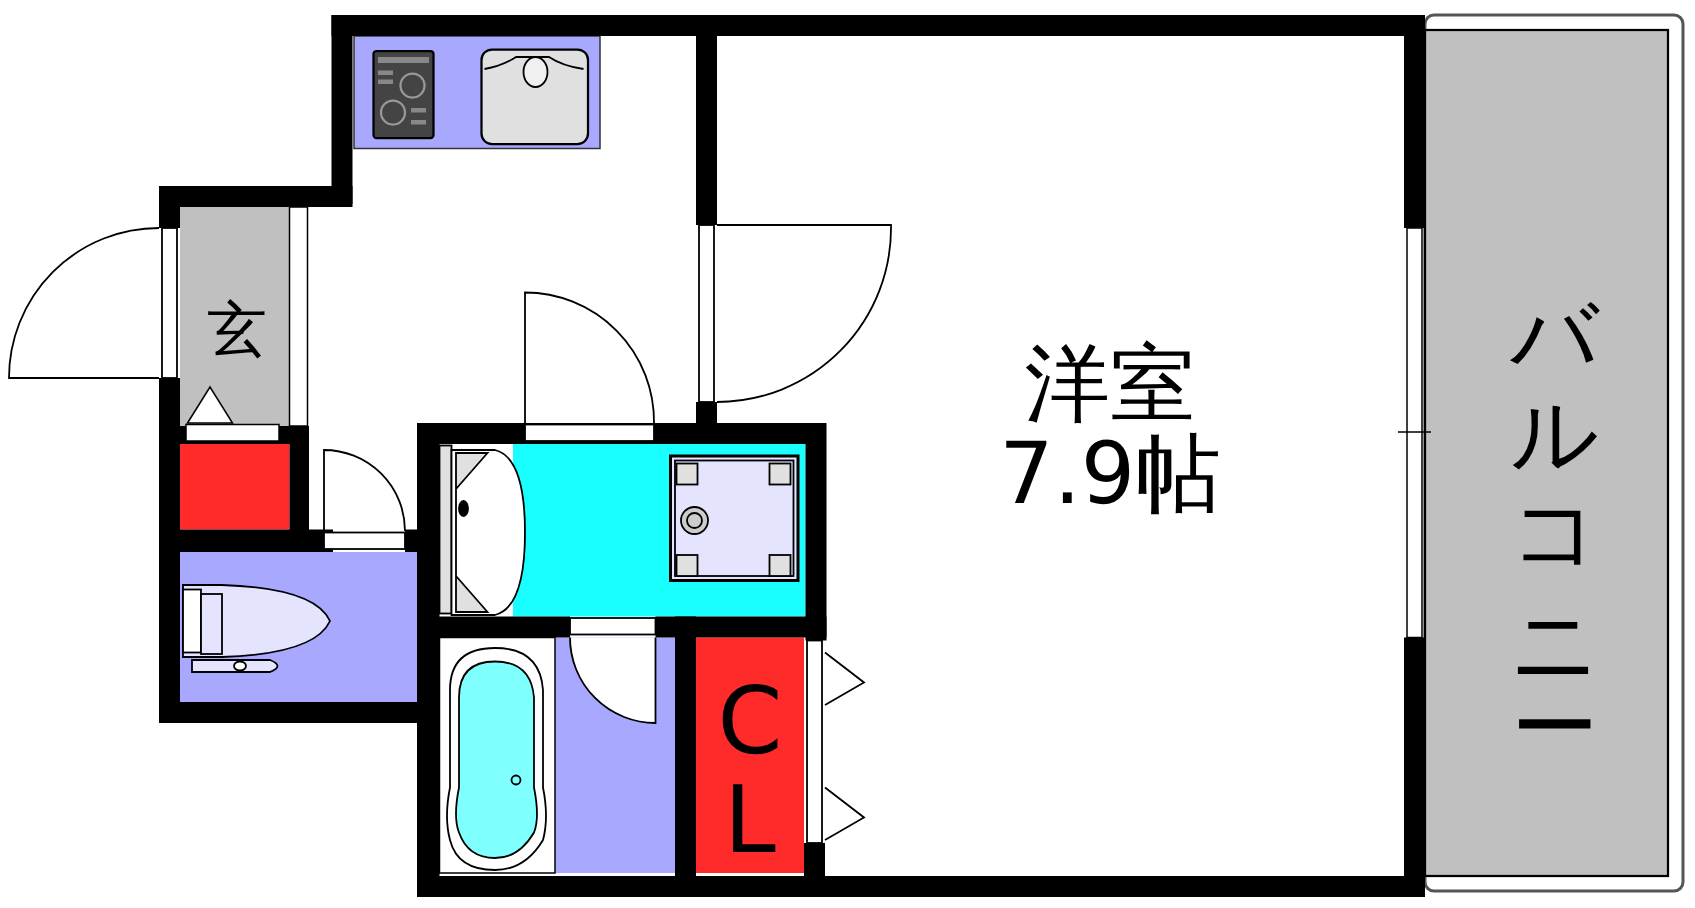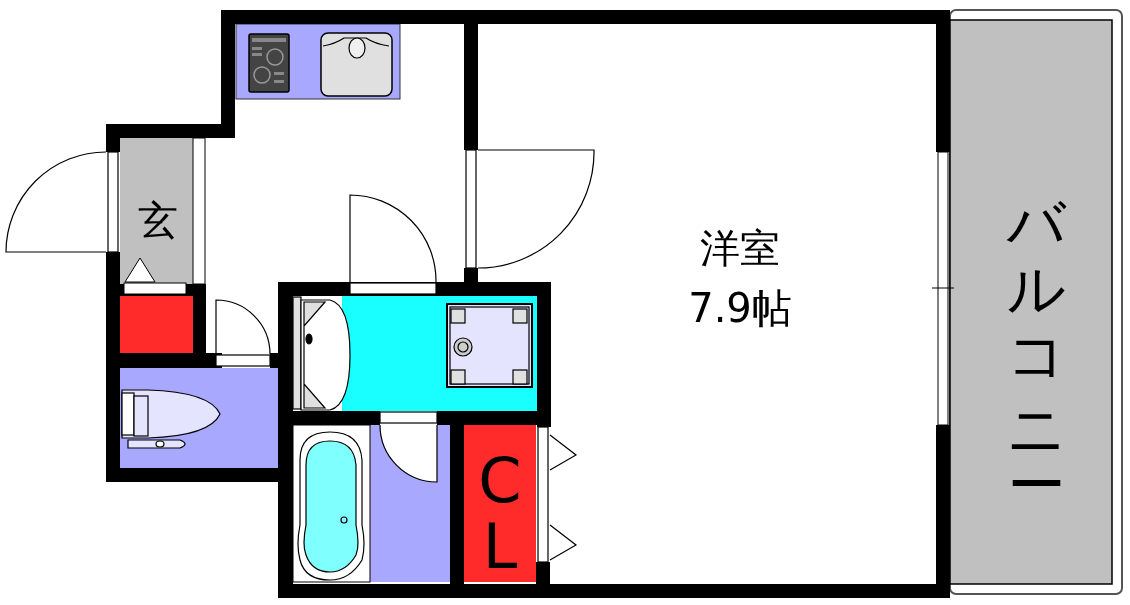"洋室" .room-label { font-size: 40px -> 57px }
